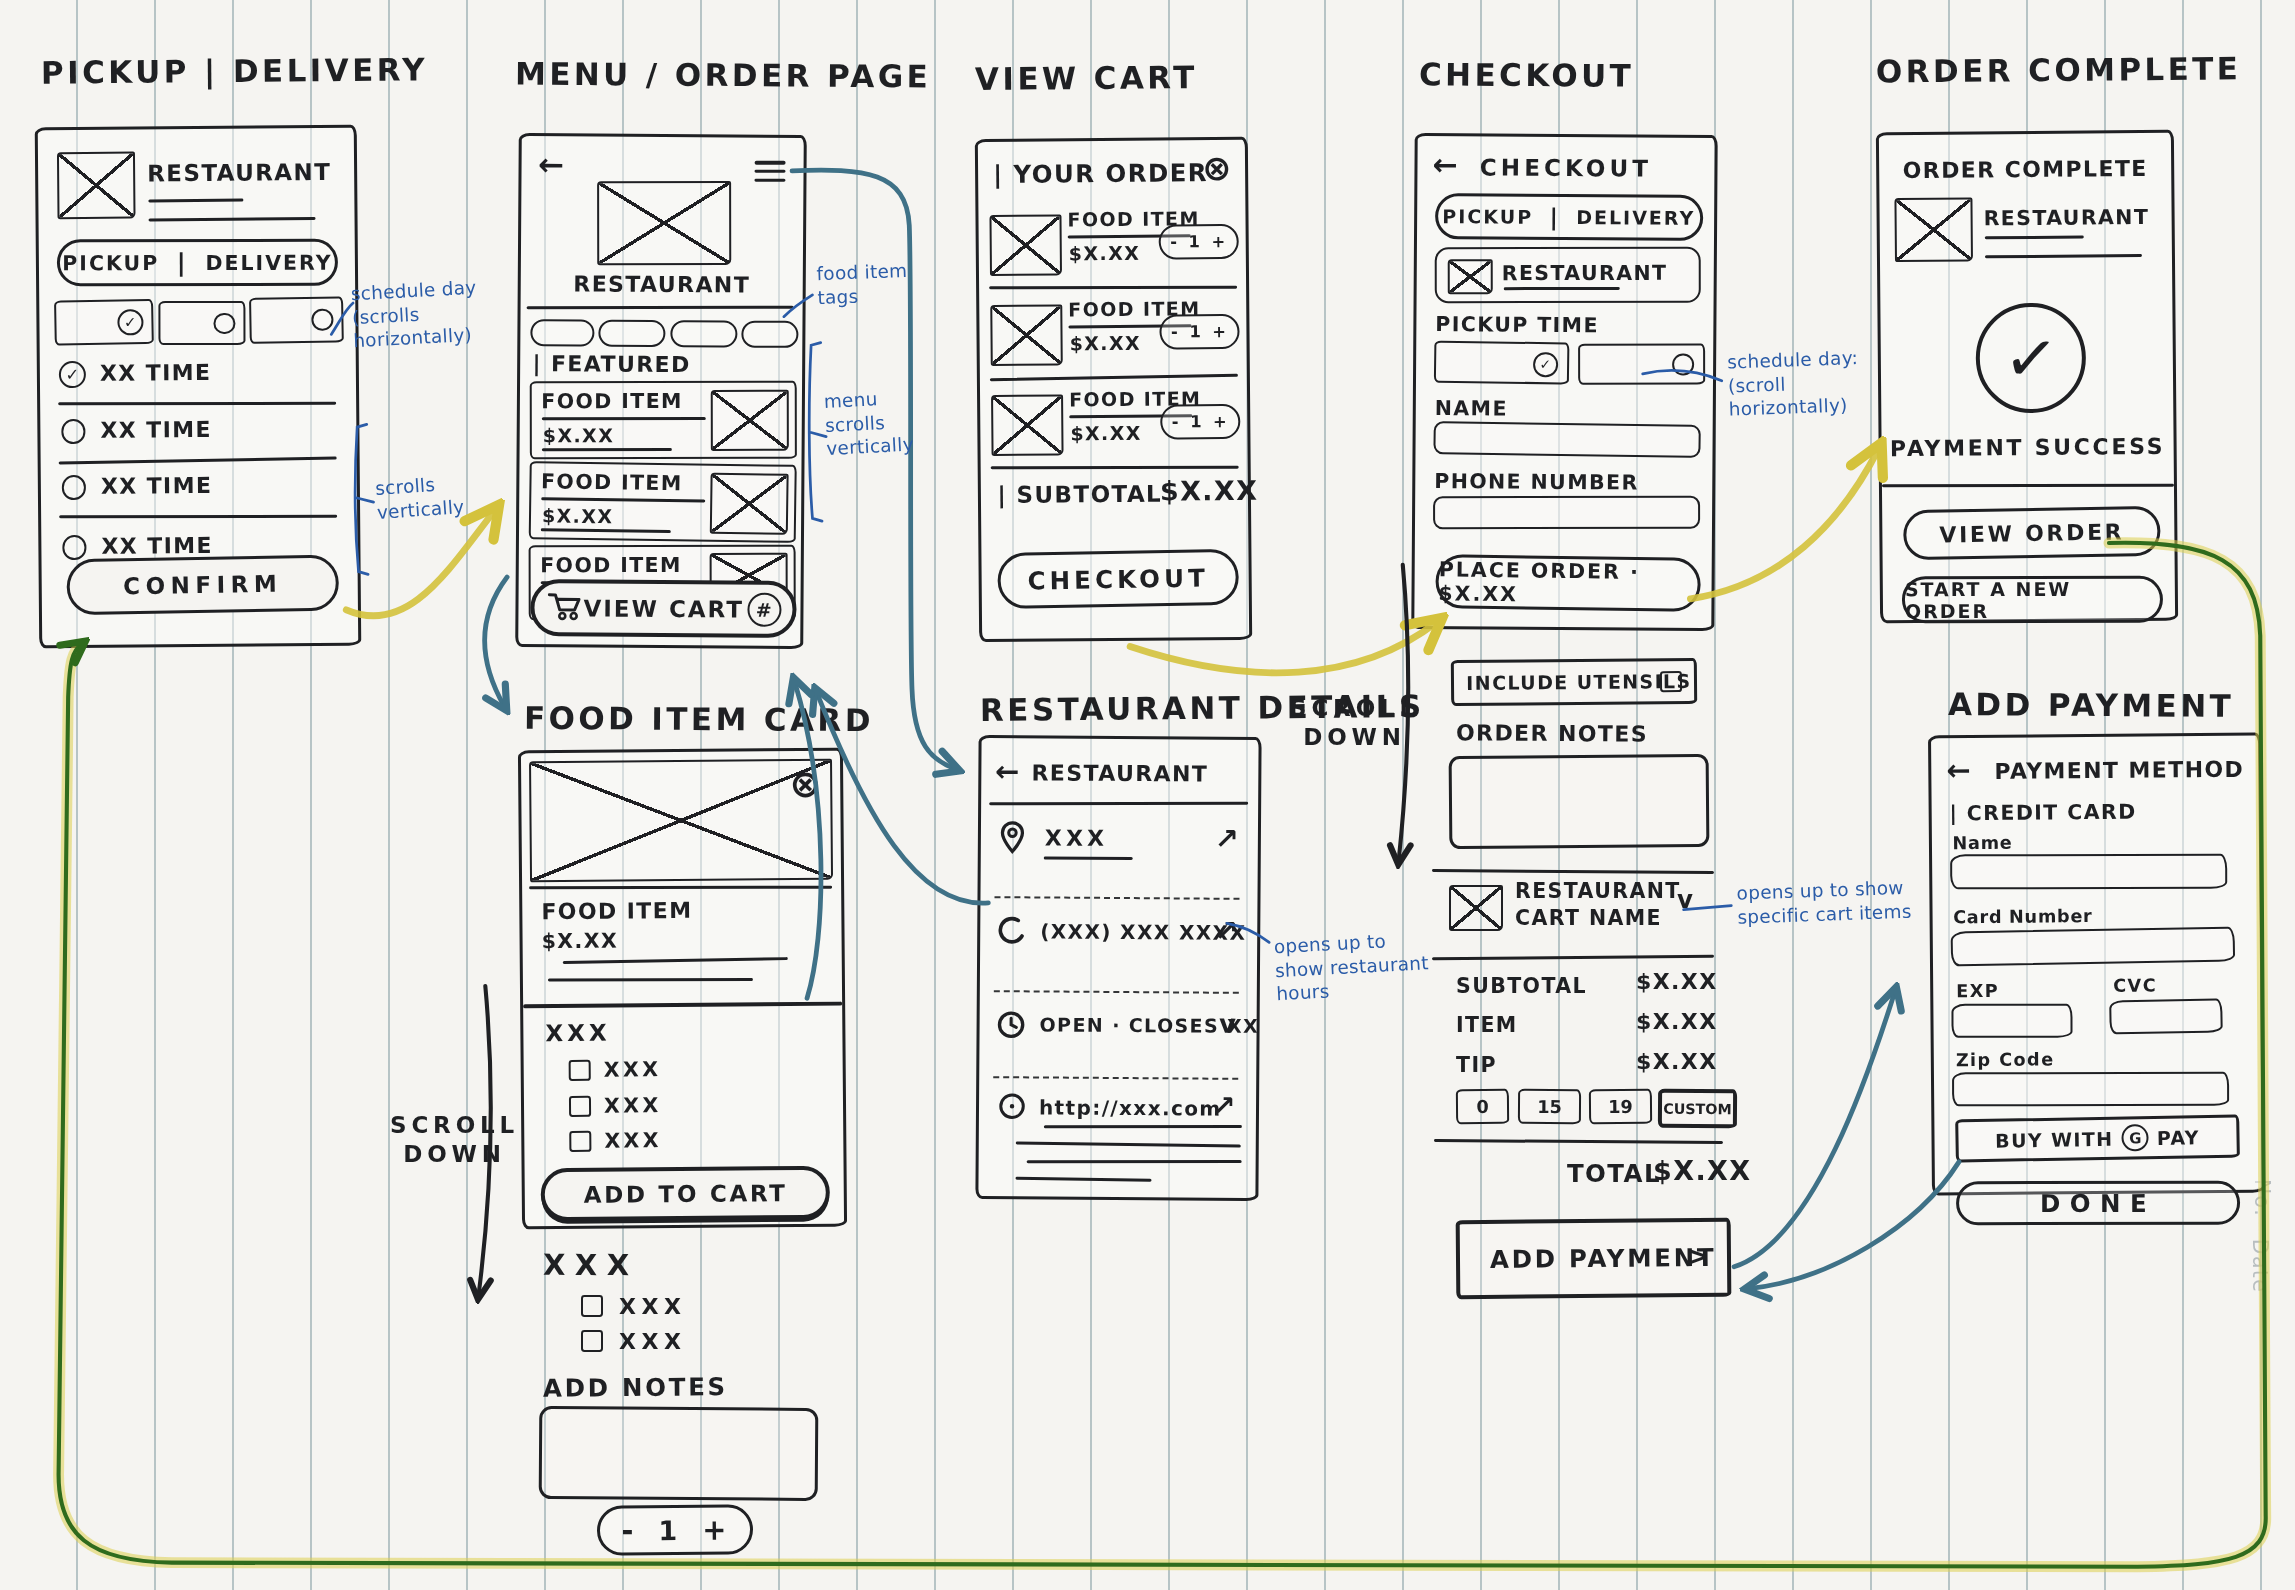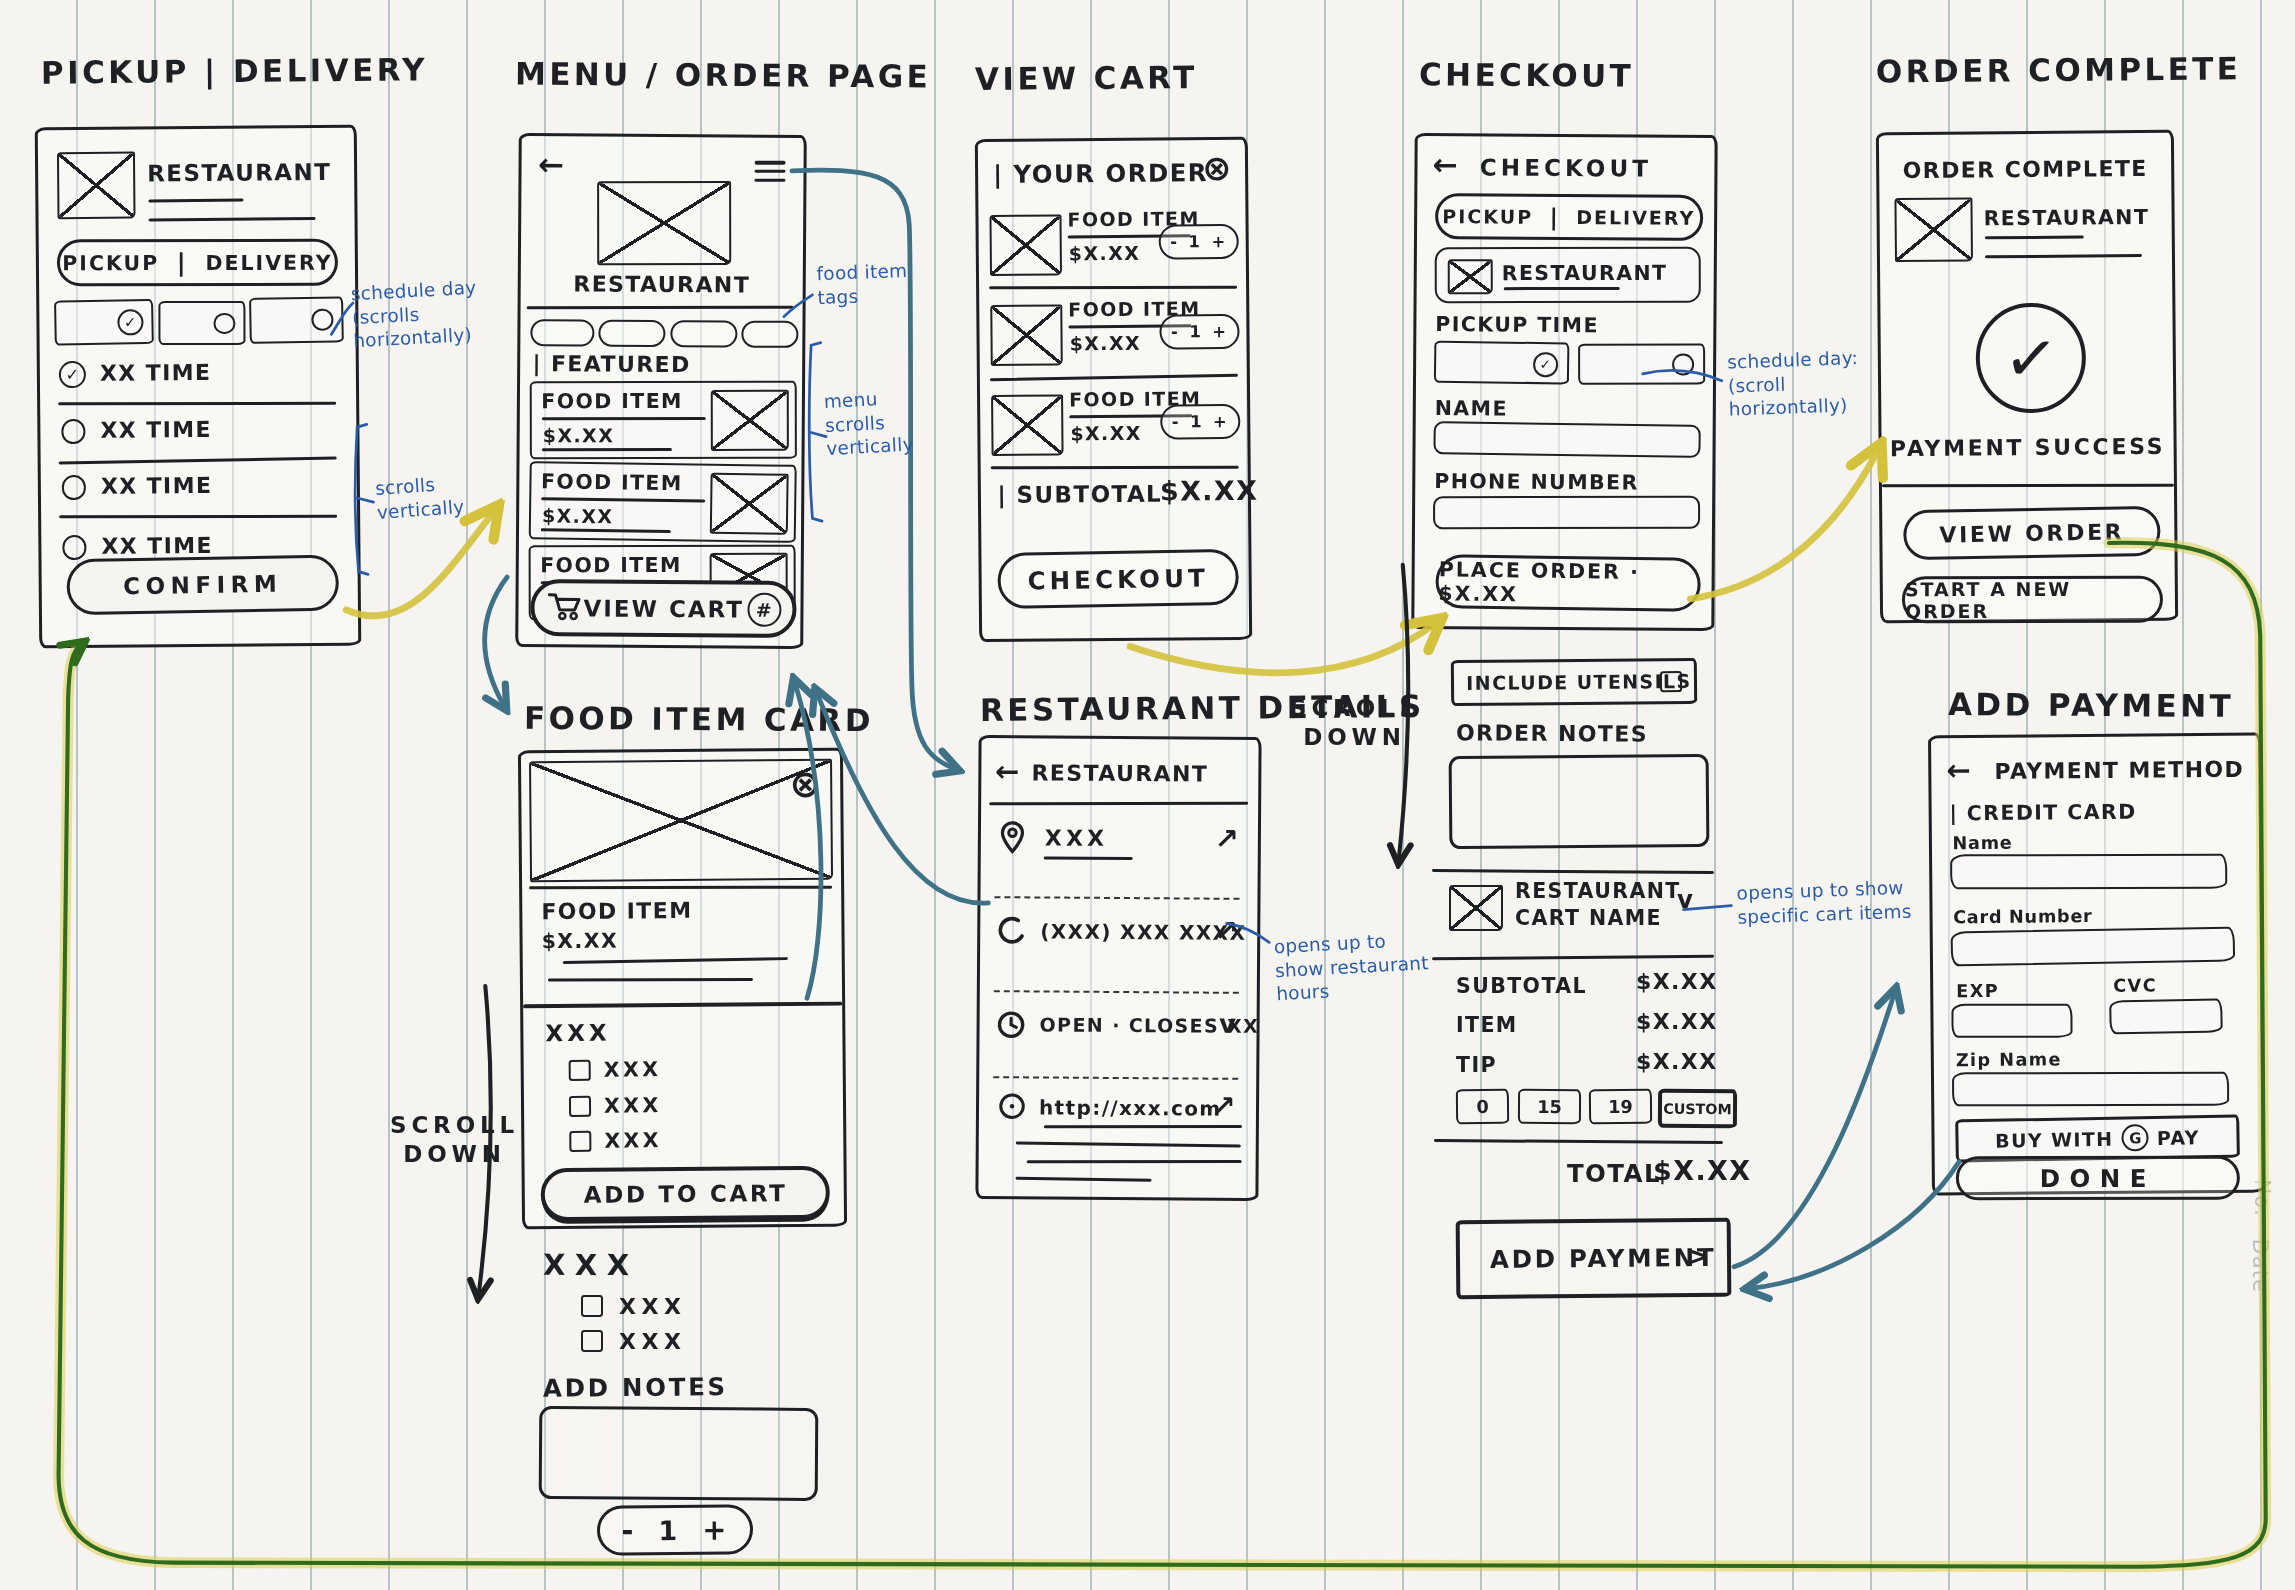"Zip Name" div.lbl { text: Name -> Code }
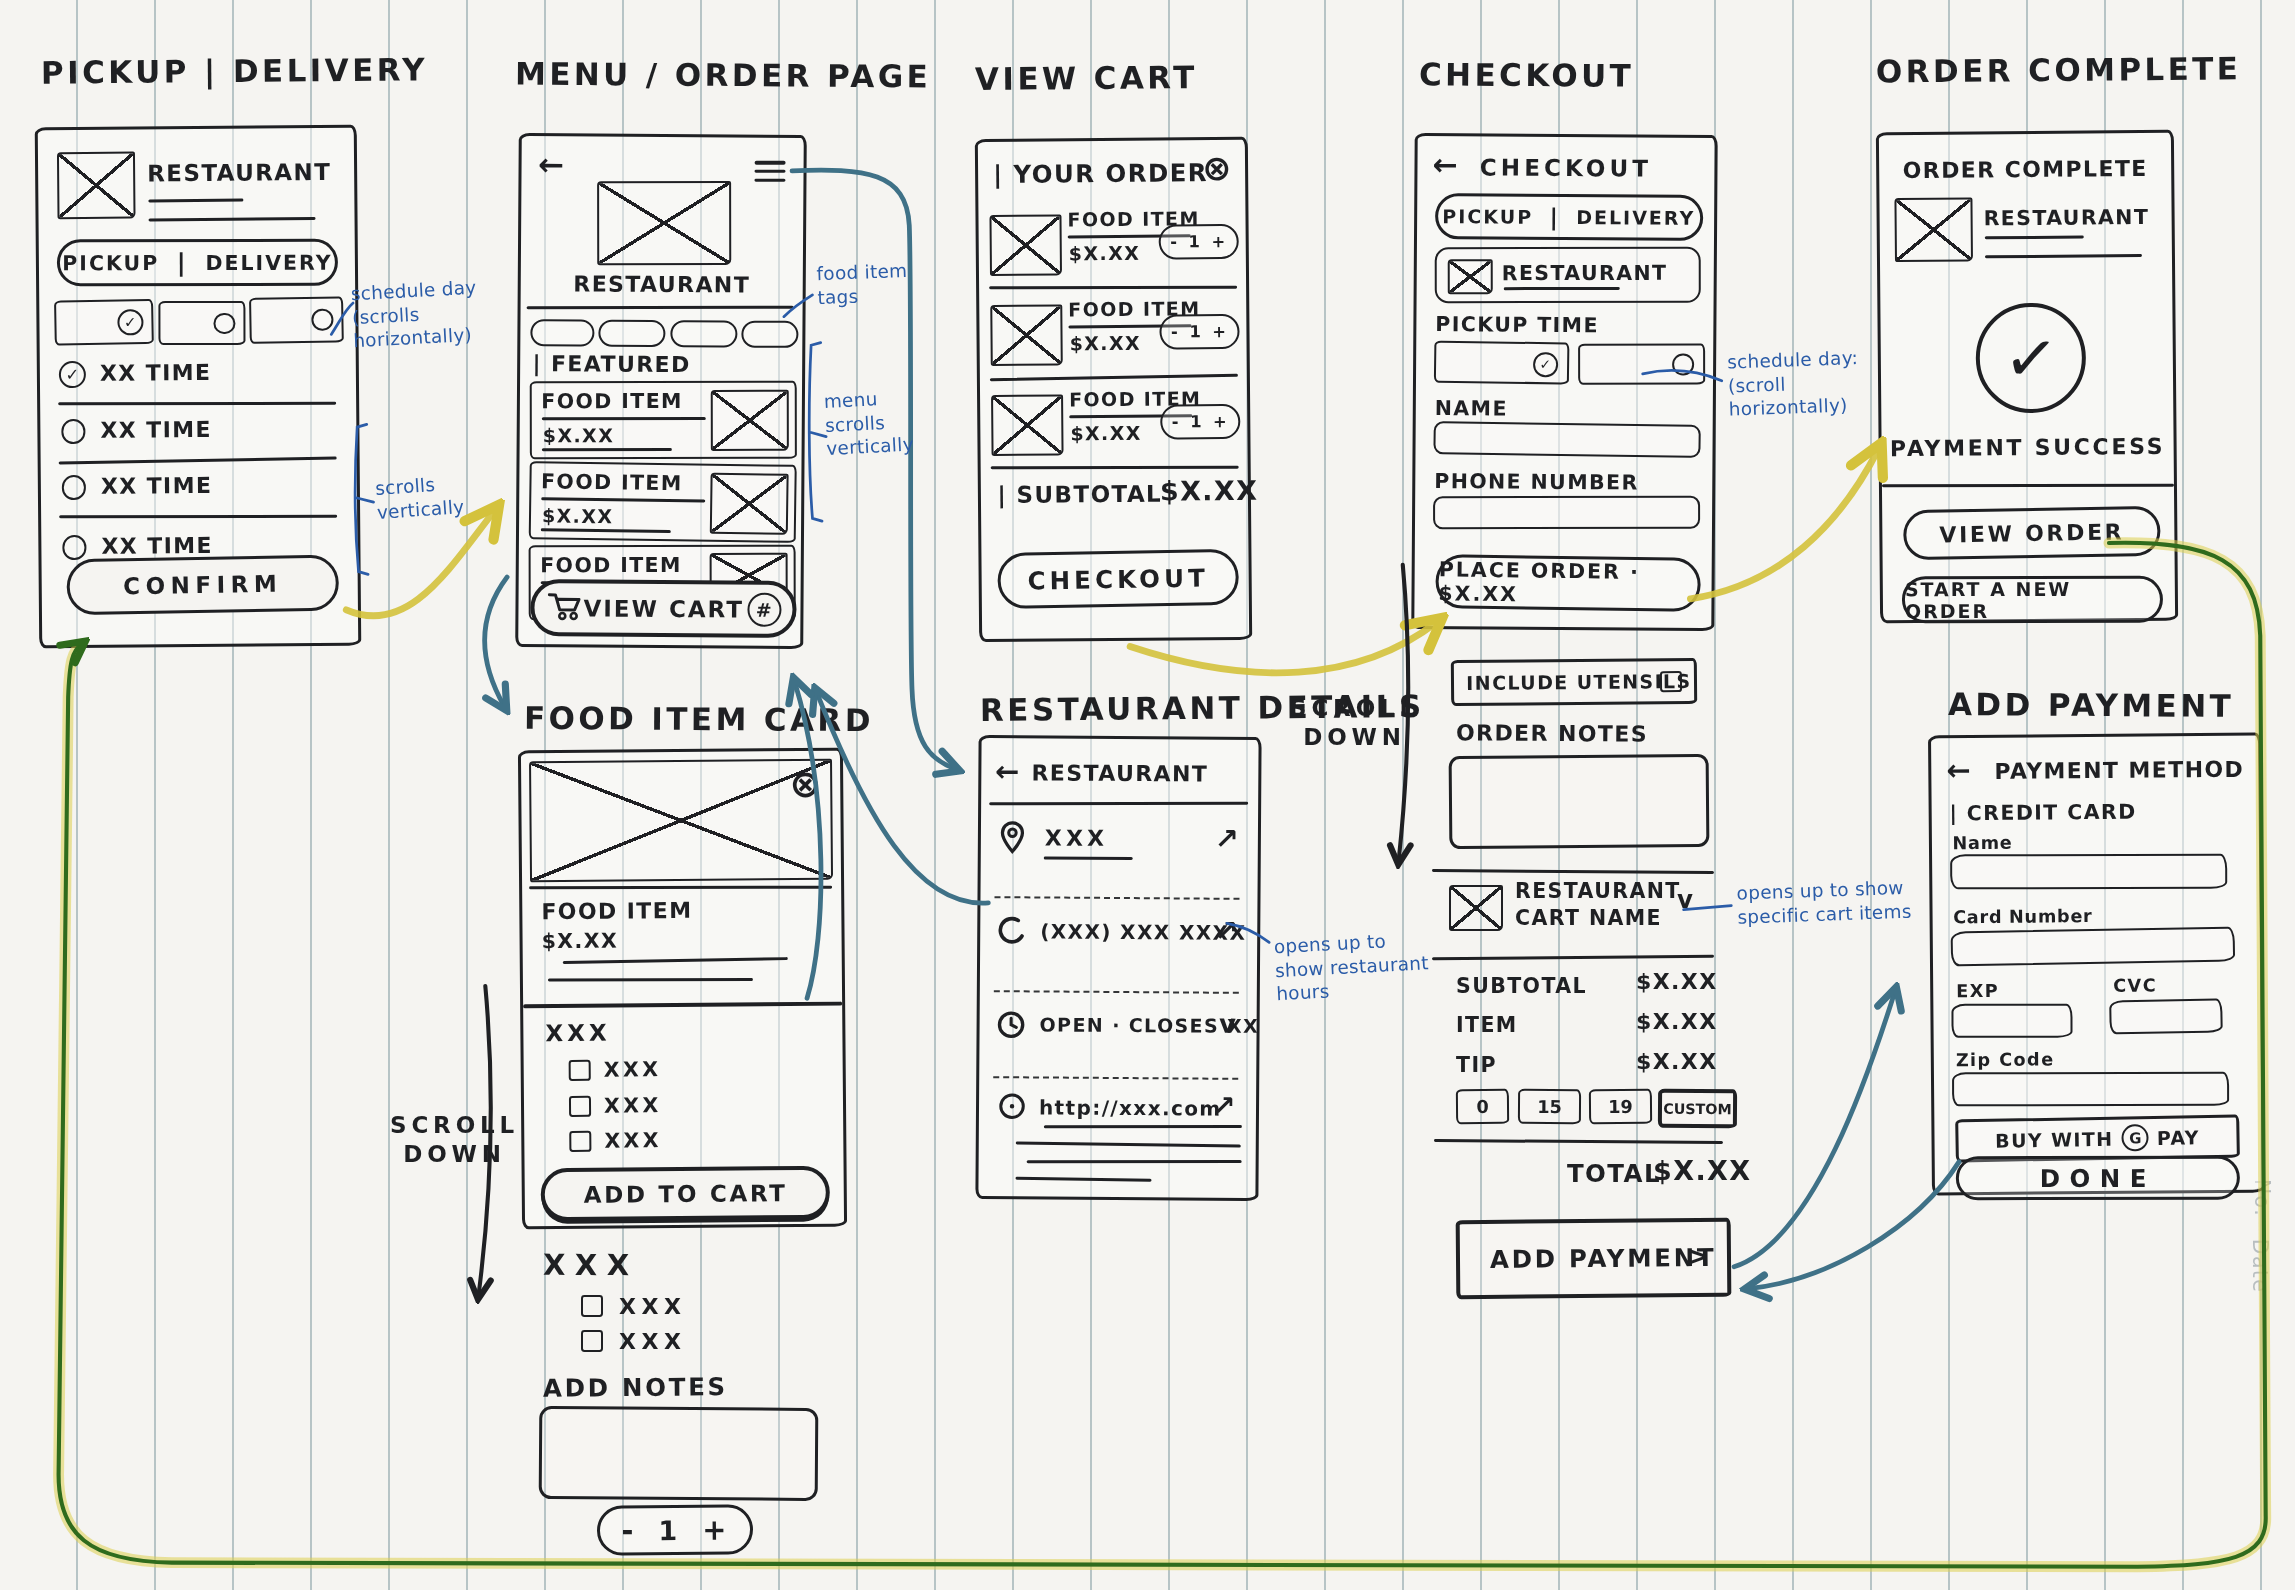"DONE" div.pill { top: 419px -> 444px }
